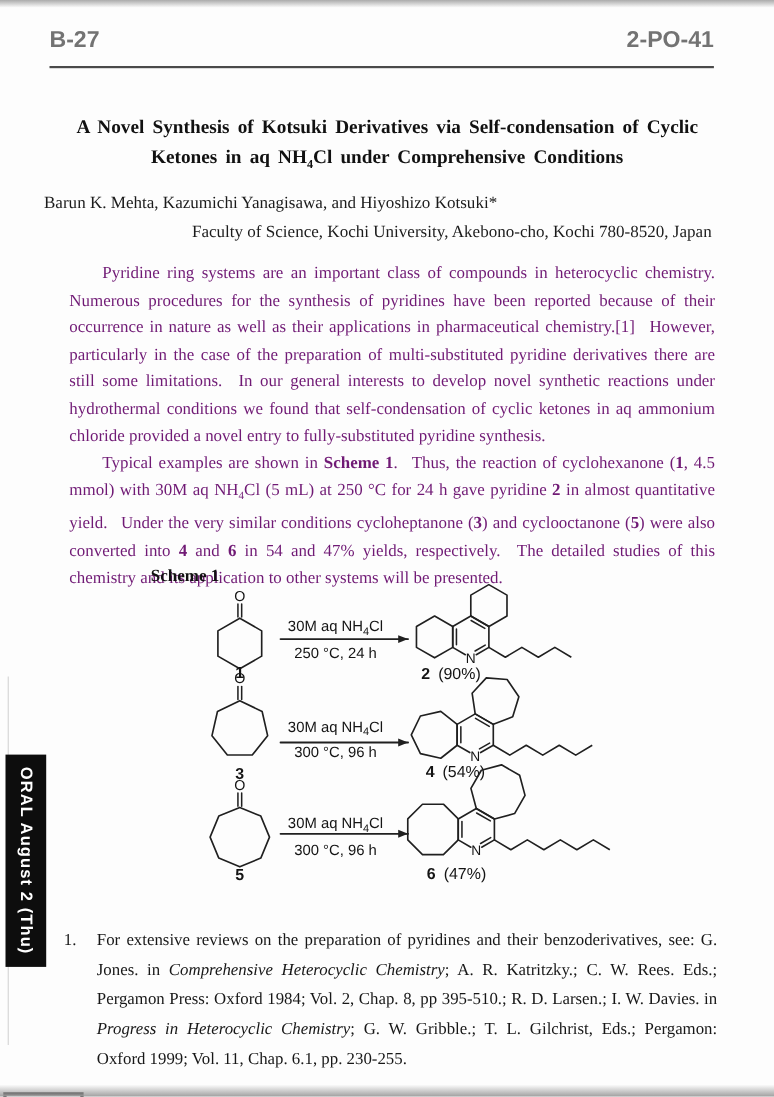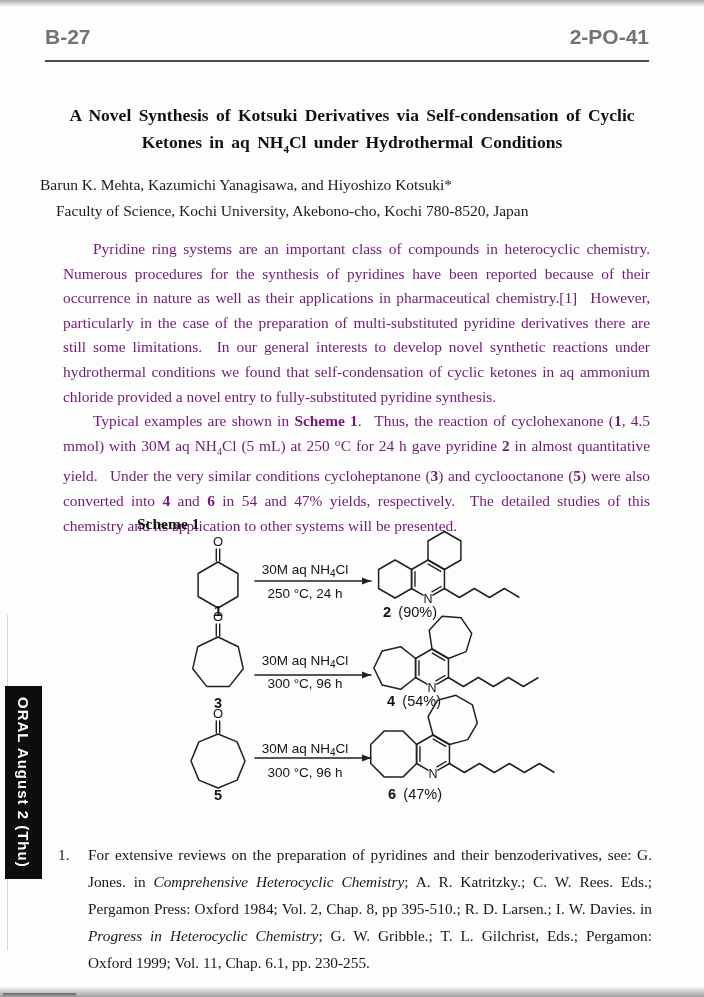"Cl under Hydrothermal Conditions" span { text: Hydrothermal -> Comprehensive }
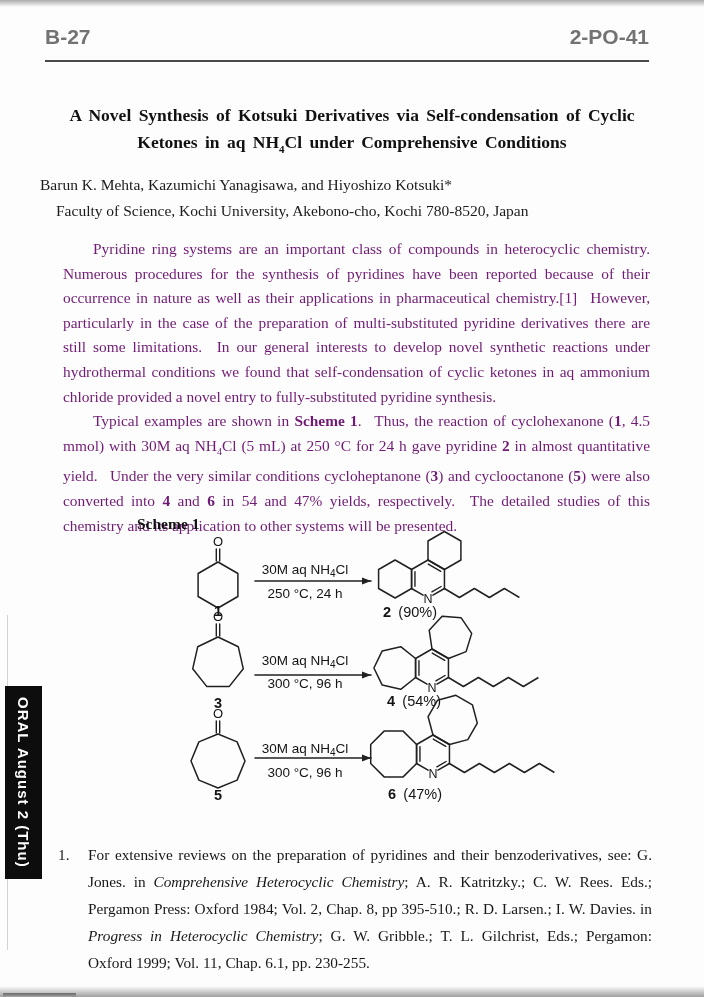"Faculty of Science, Kochi University," .affiliation { left: 56px -> 23px; text-align: left -> right }
